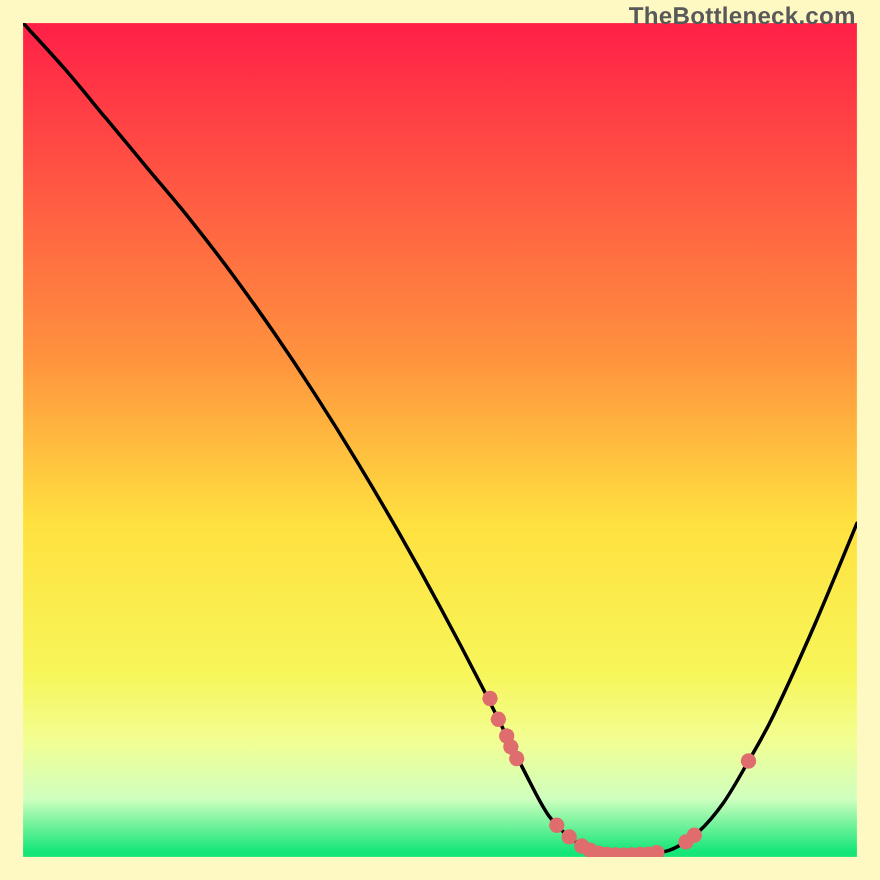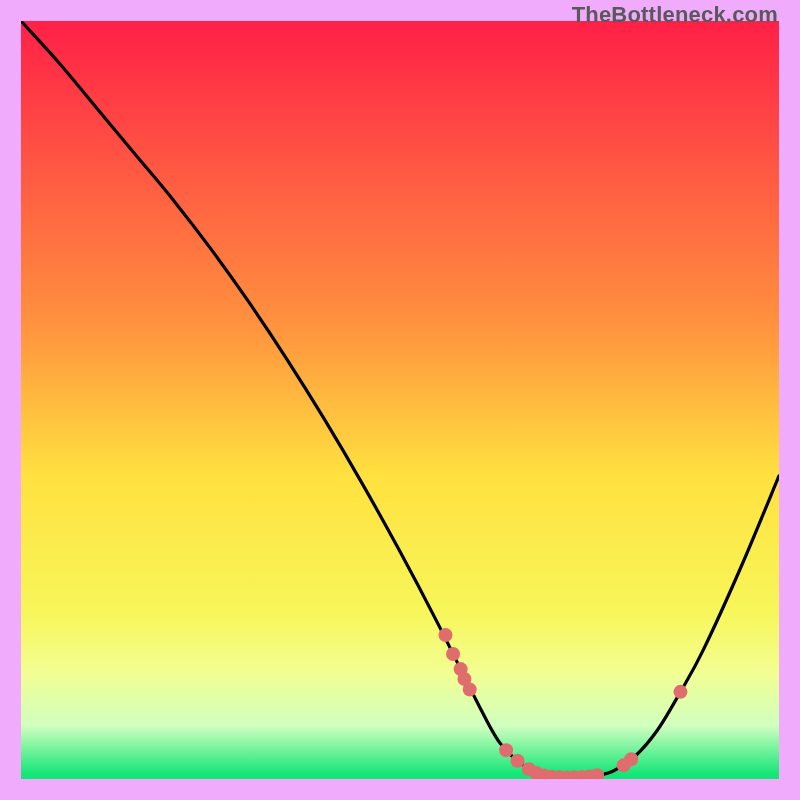"TheBottleneck.com" .frame { background: #f0abfc -> #fef9c3 }
